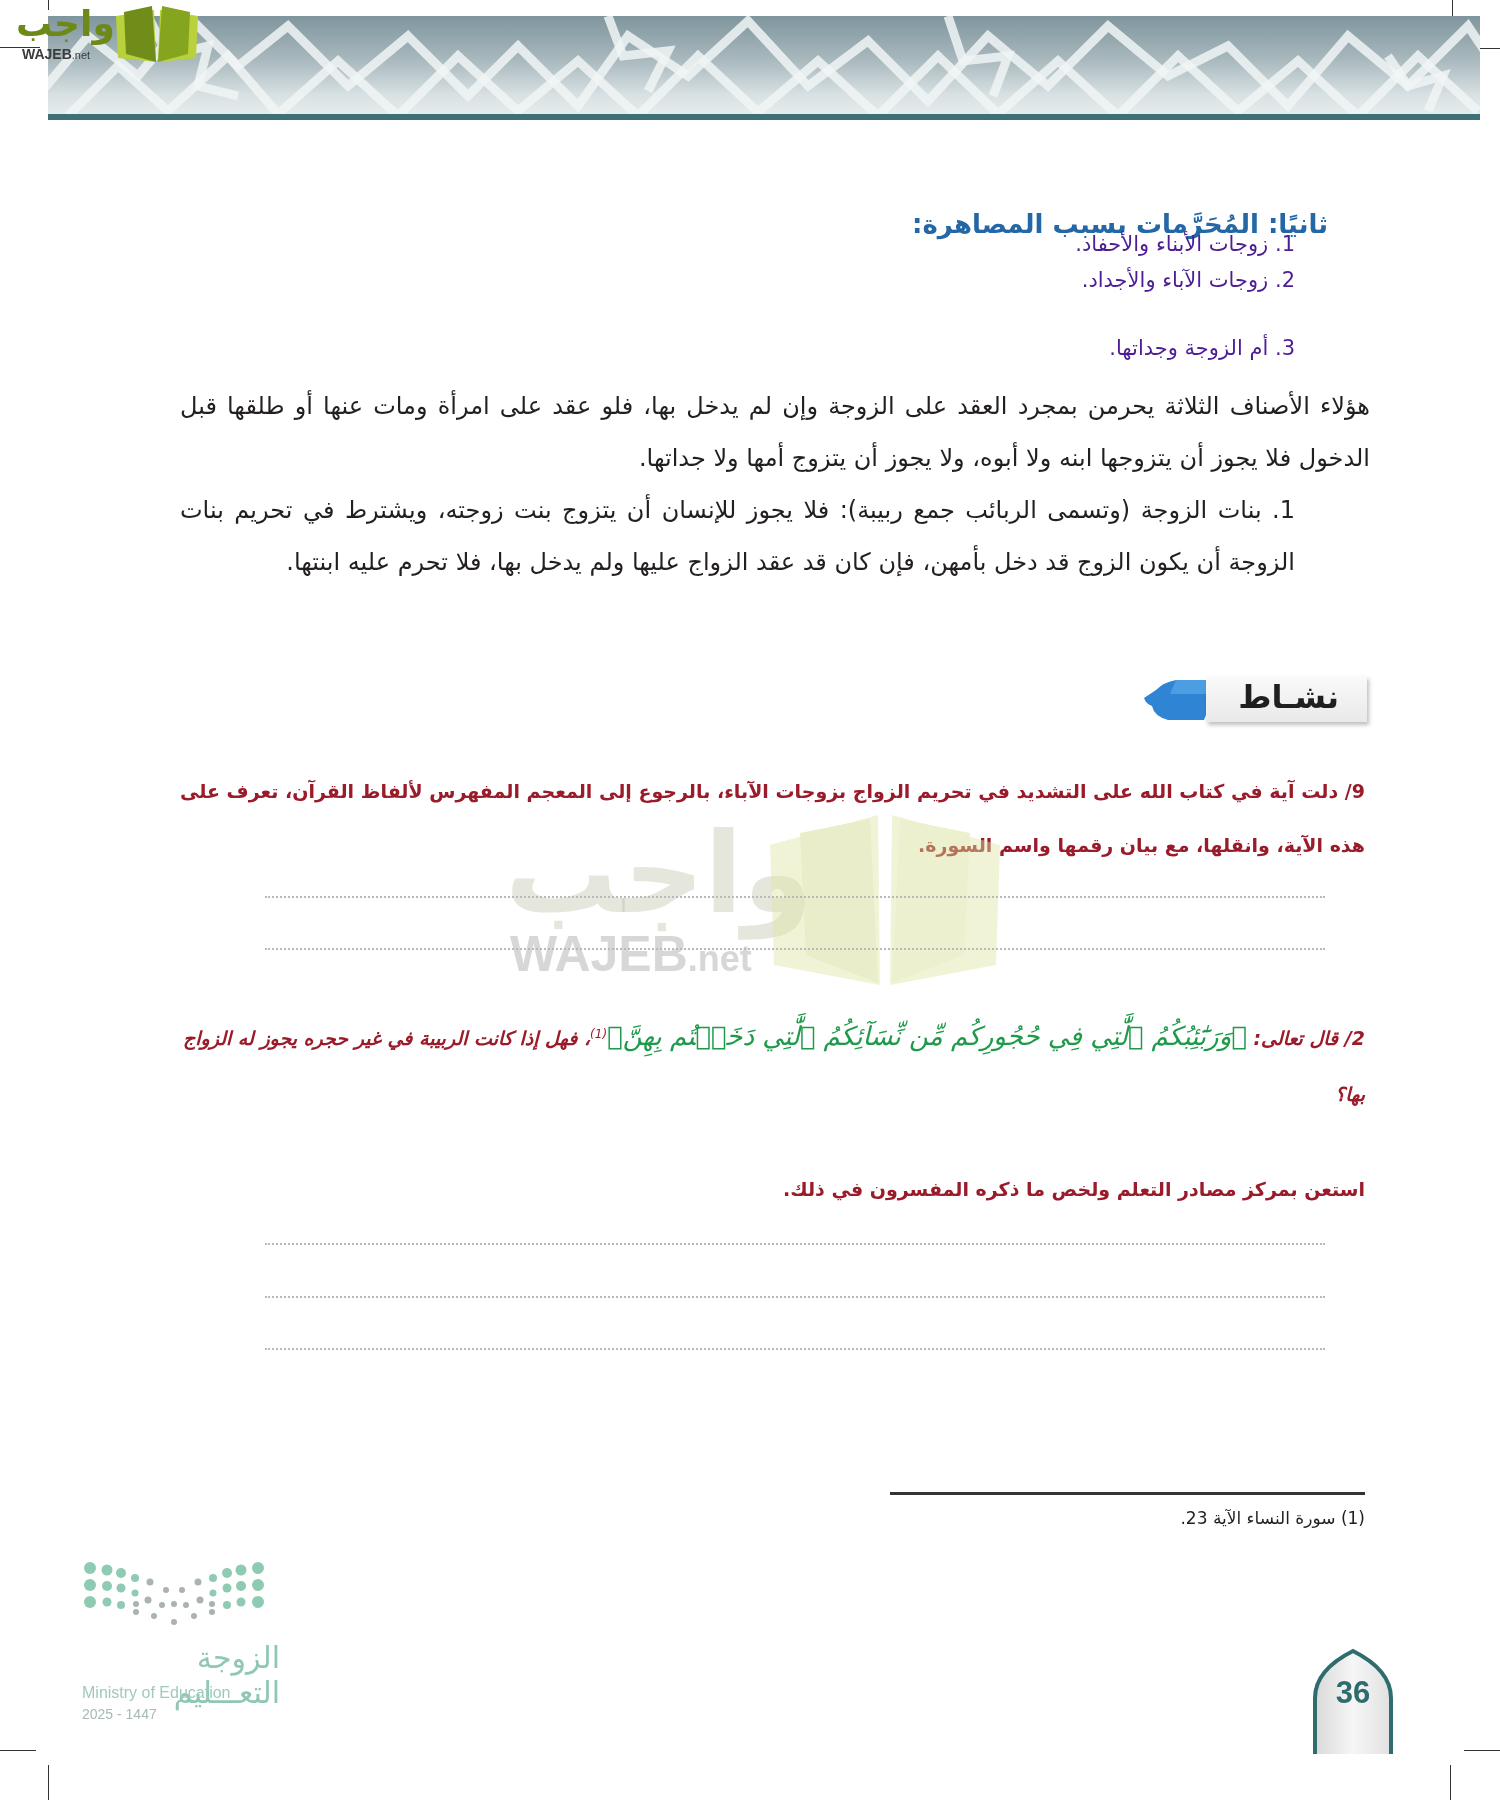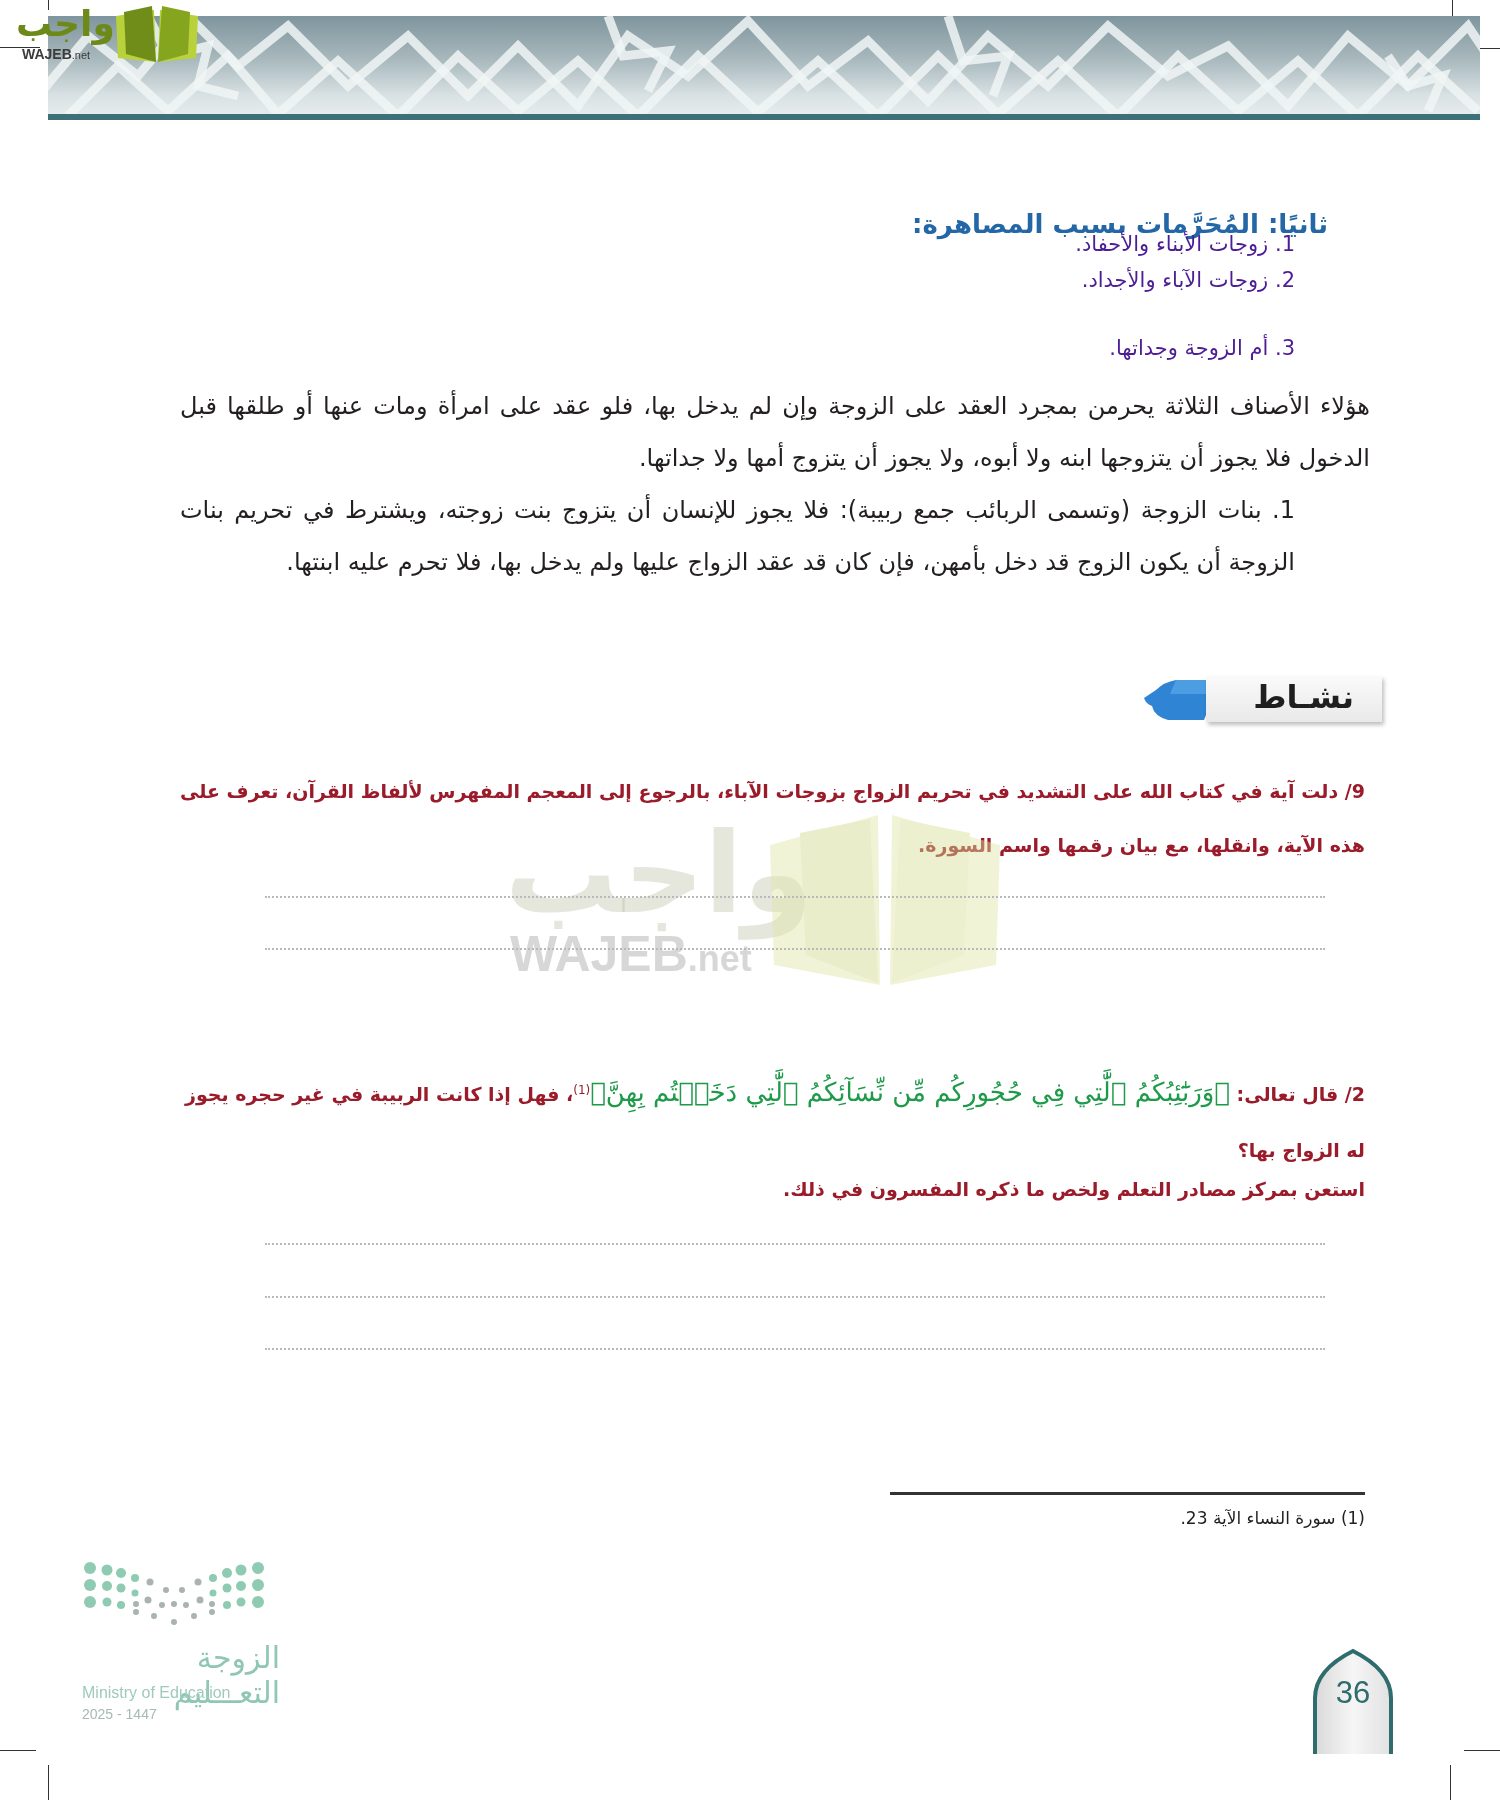"نشـاط" div.abs { padding-left: 28px -> none; width: 148px -> 161px }
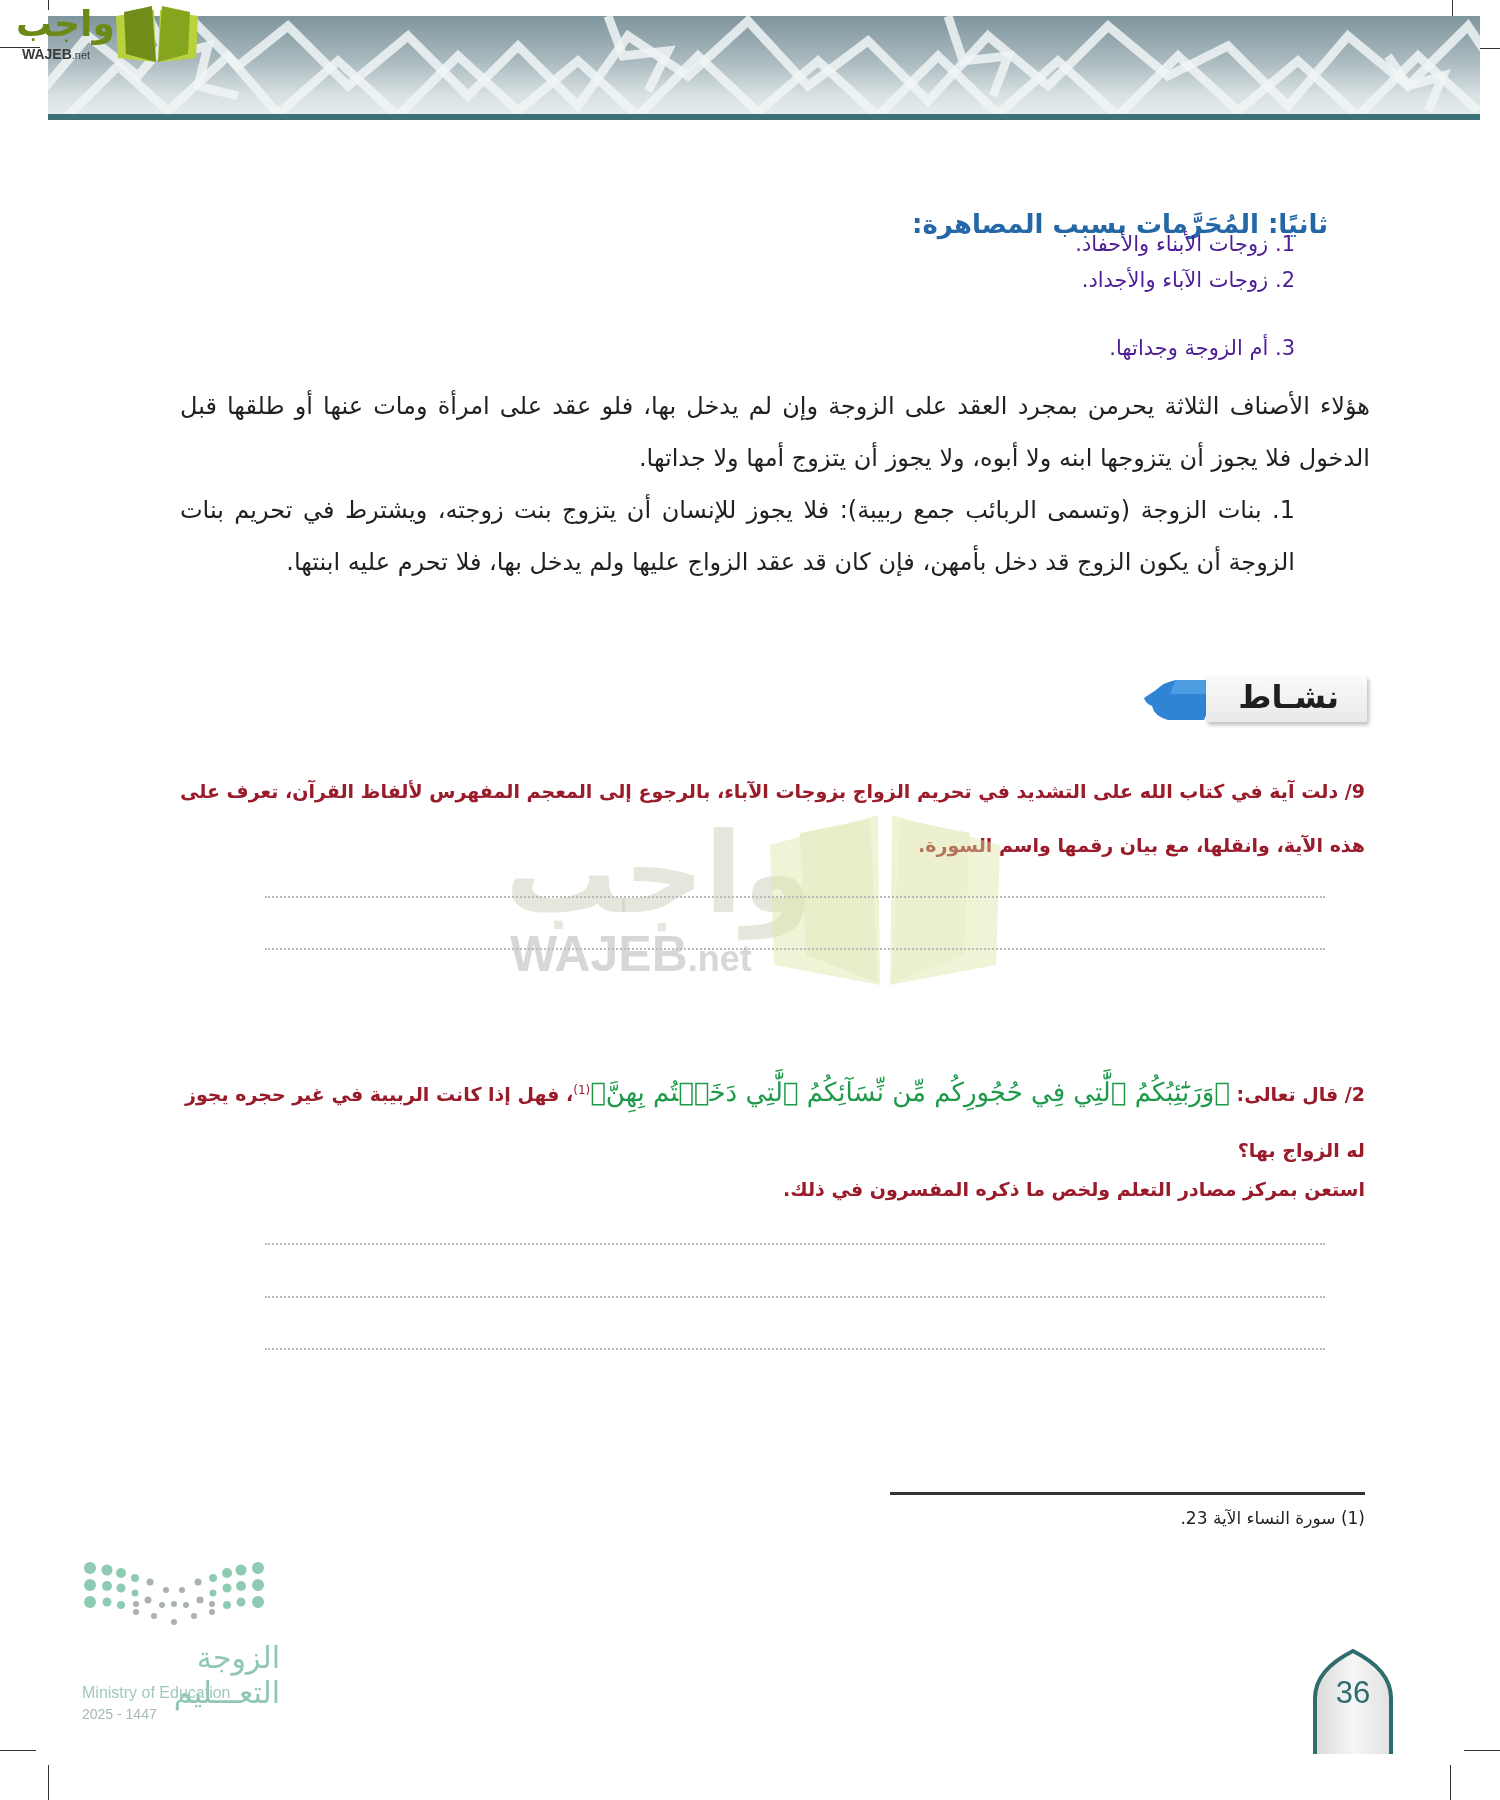"2/ قال تعالى: ﴿وَرَبَٰٓئِبُكُمُ ٱلَّٰتِي" div.abs { font-style: none -> italic; top: 1066px -> 1010px }
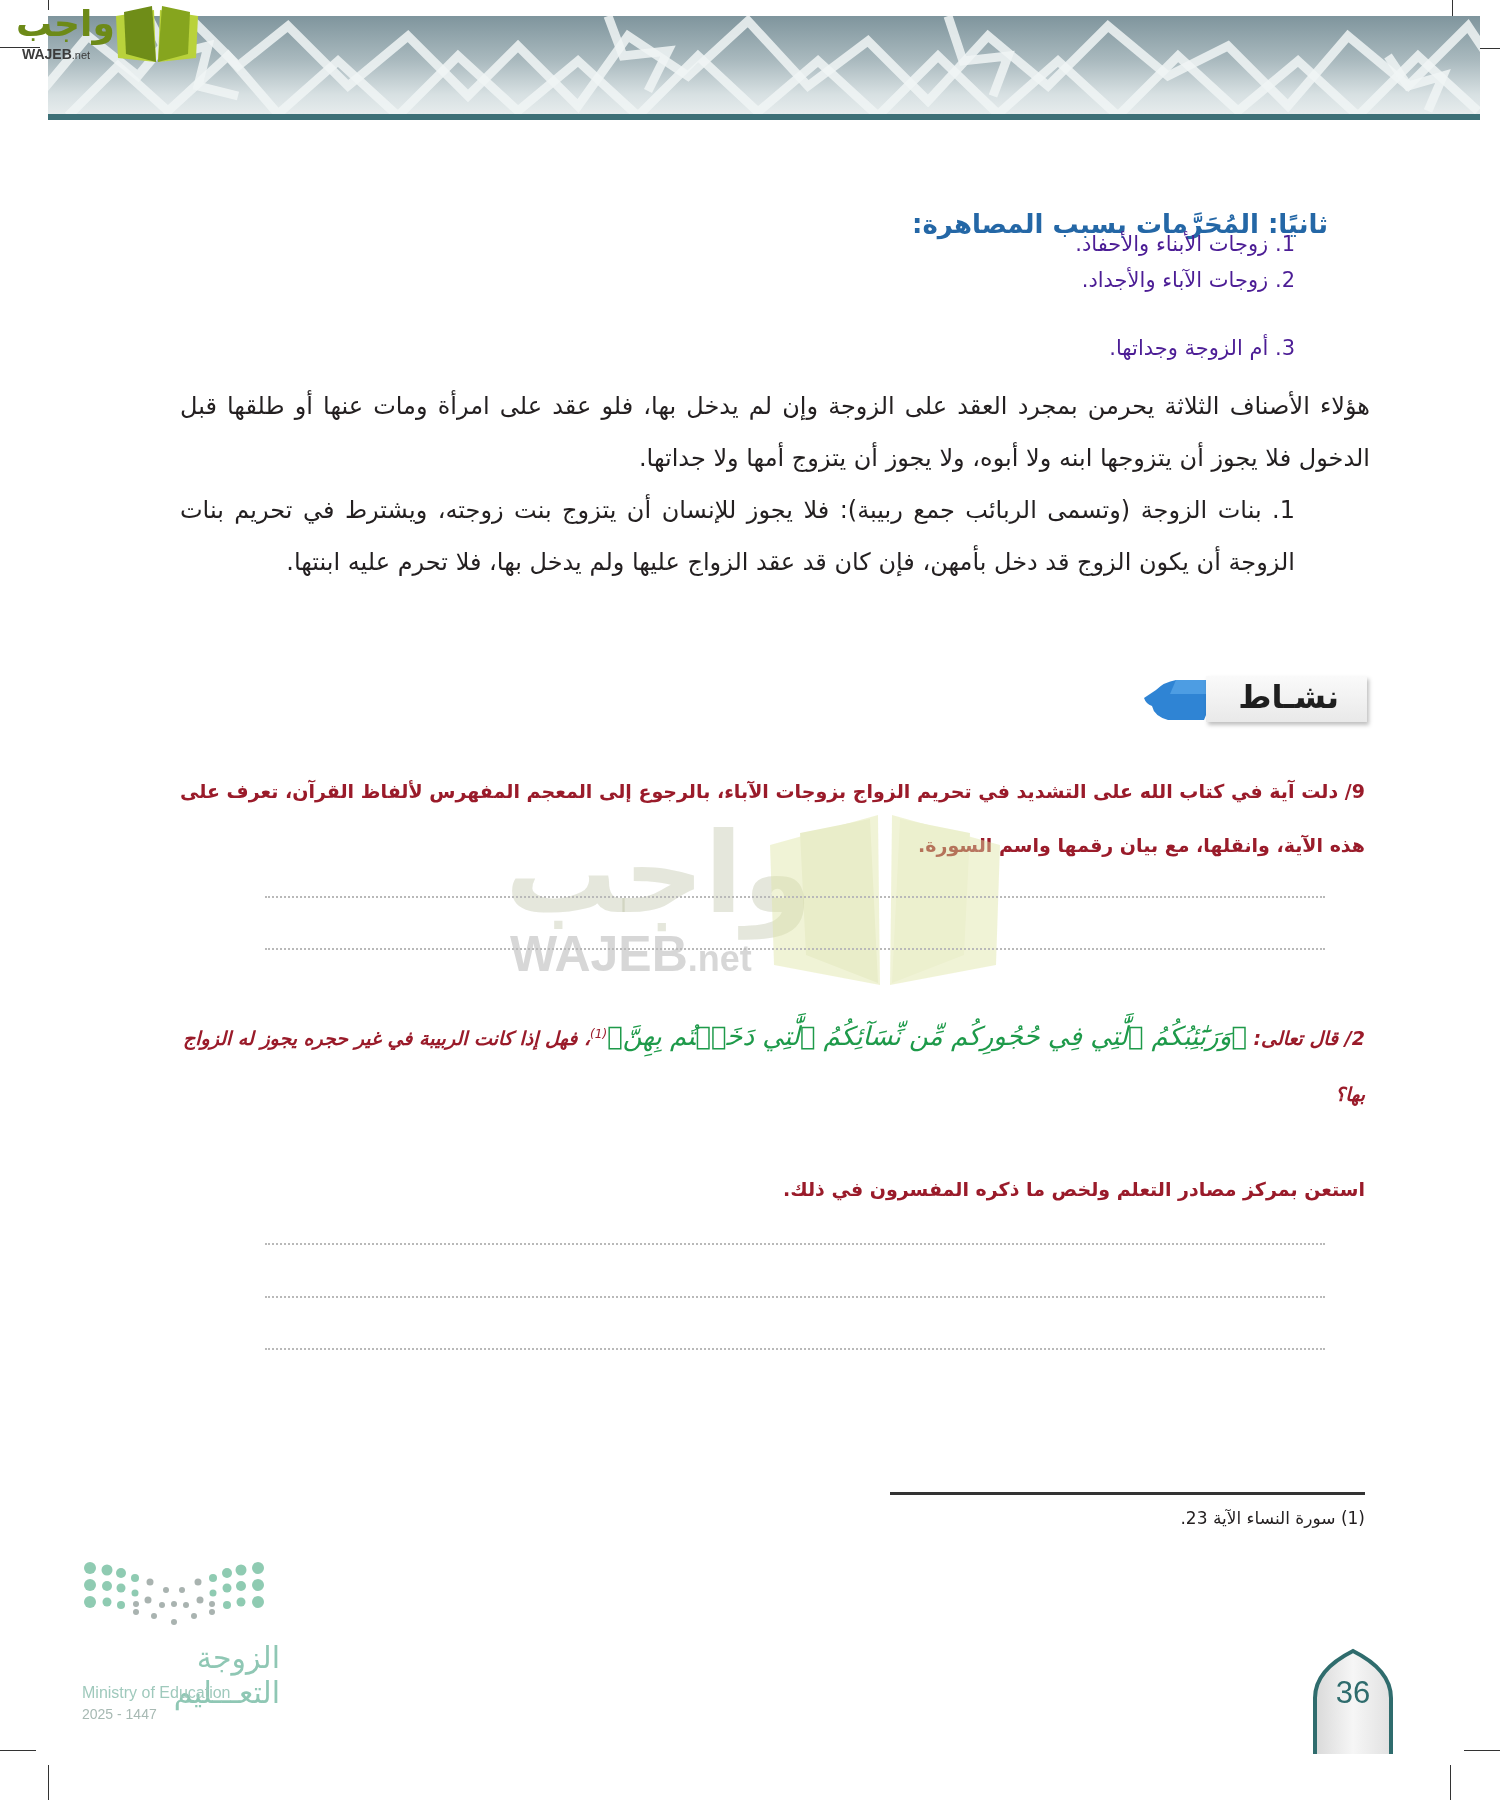"36" .page-num { font-weight: normal -> bold }
